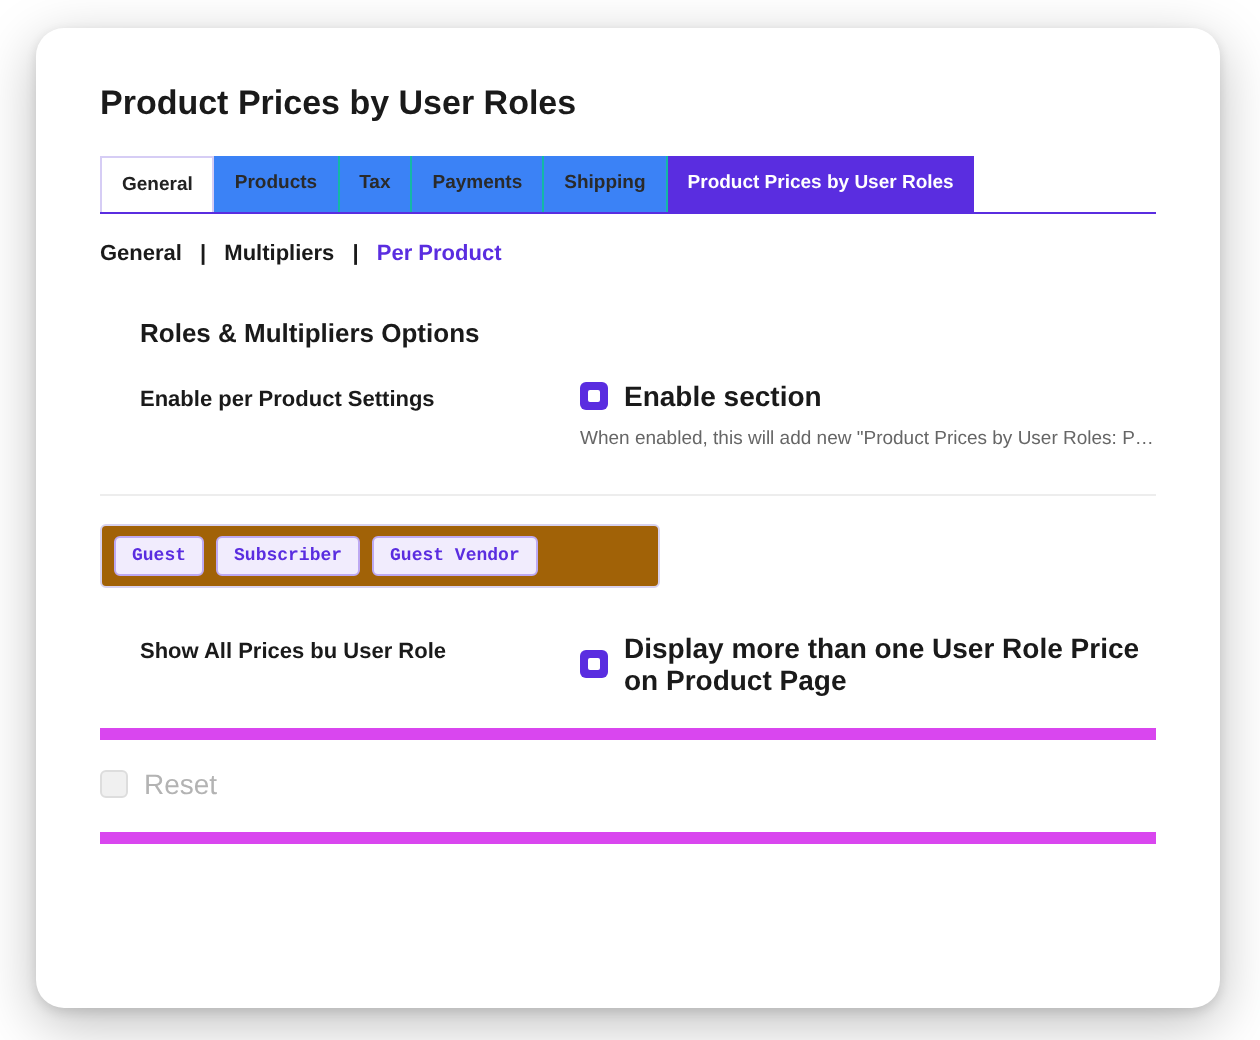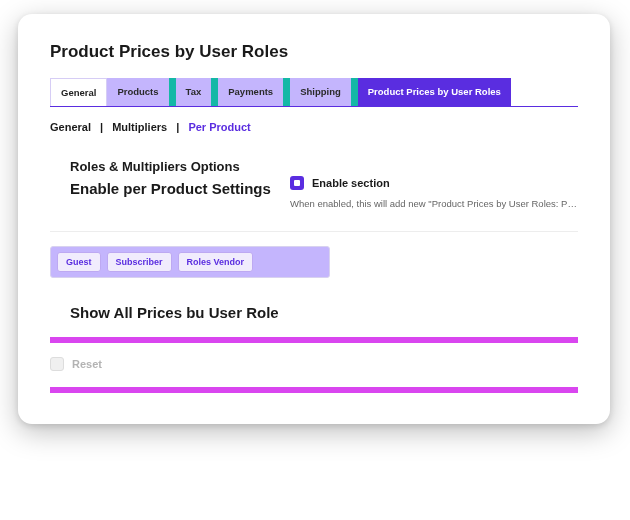"Product Prices by User Roles" .card { height: 410px -> 490px }
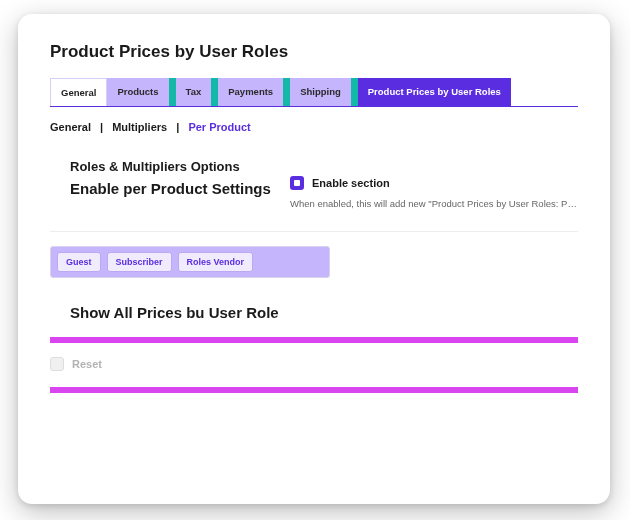"Products" .tab { background: #c4b5fd -> #3b82f6; border-right: 7px solid #14b8a6 -> 1px solid #14b8a6 }
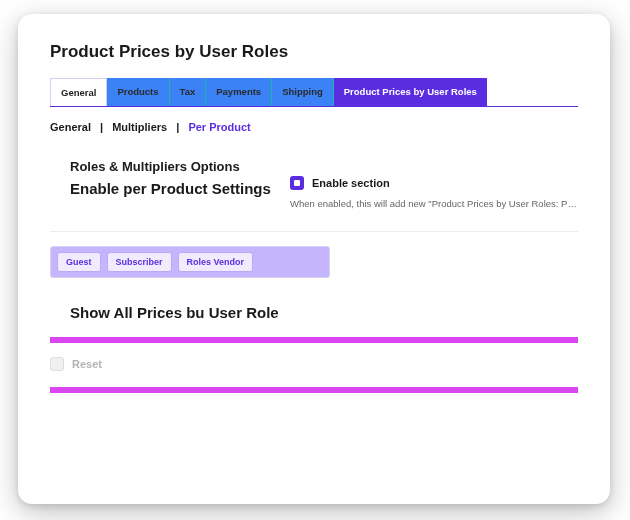"Roles & Multipliers Options" .section-heading { margin-bottom: 2px -> 16px }
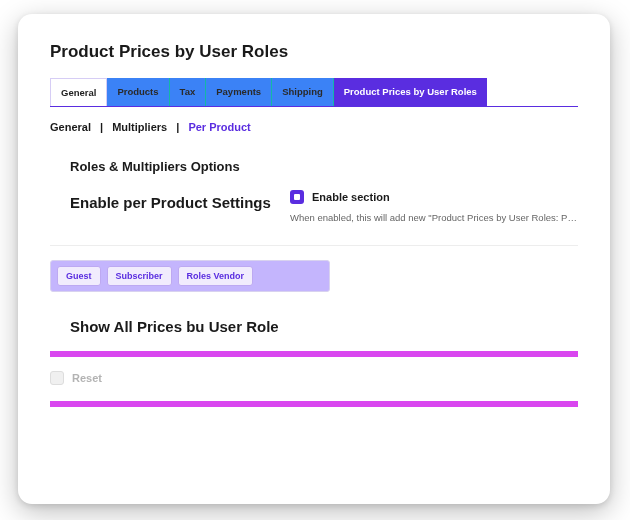"Enable per Product Settings" .row .label-col { font-size: 15px -> 11px }
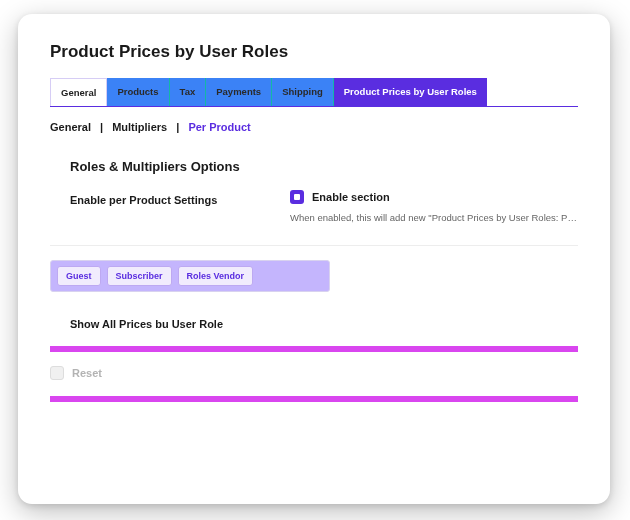"Enable section" .check-label { font-size: 11px -> 14px }
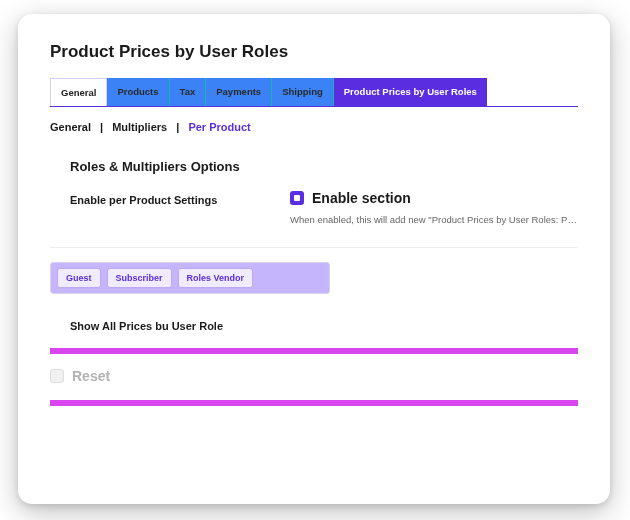"Guest" .tags-input { background: #c4b5fd -> #a16207; font-family: none -> Liberation Mono, monospace }
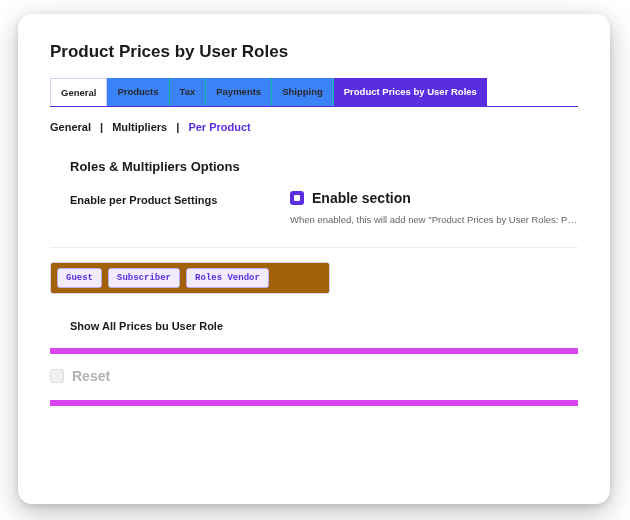"Roles Vendor" span.tag { text: Roles -> Guest }
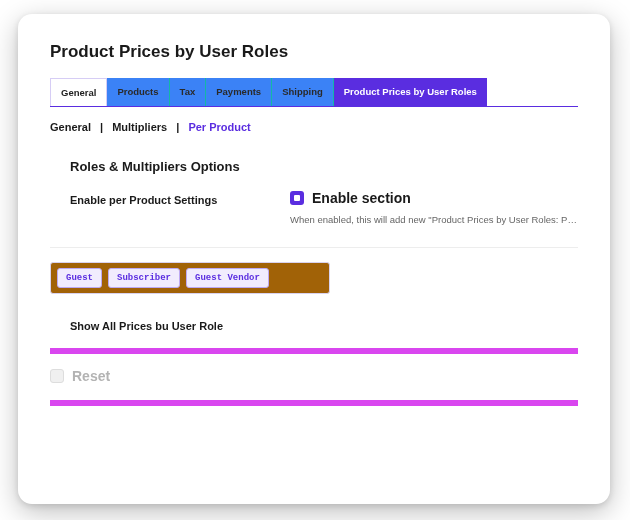"Display more than one User" div.ctrl-col { html: none -> <div> <div> <span></span> <span>Display more than one User Role Price on Product Page</span> </div> </div> }
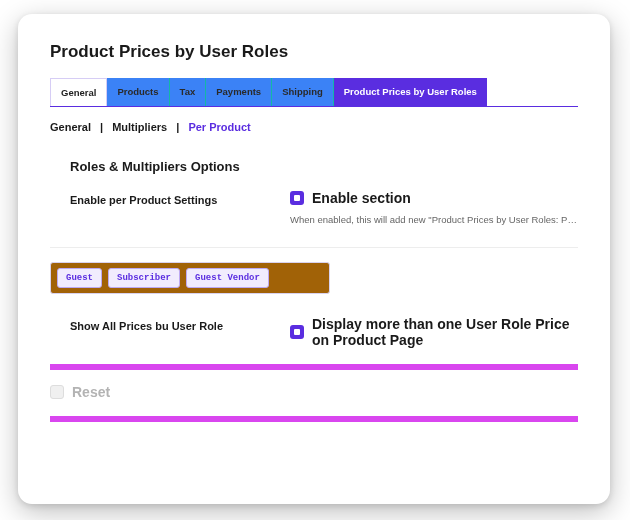"Reset" .row.muted .check-label { font-weight: 700 -> 400 }
